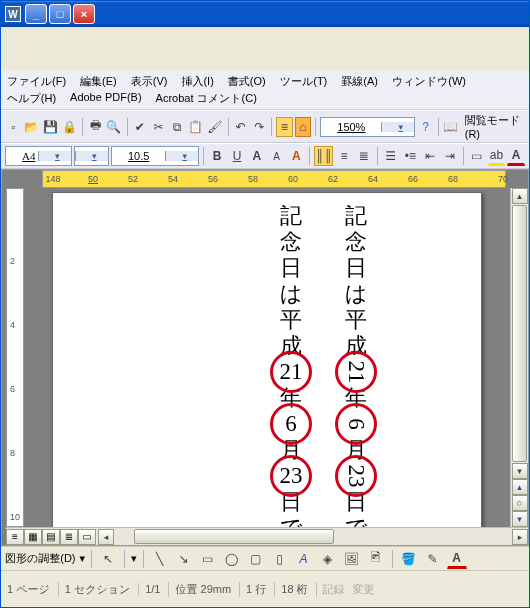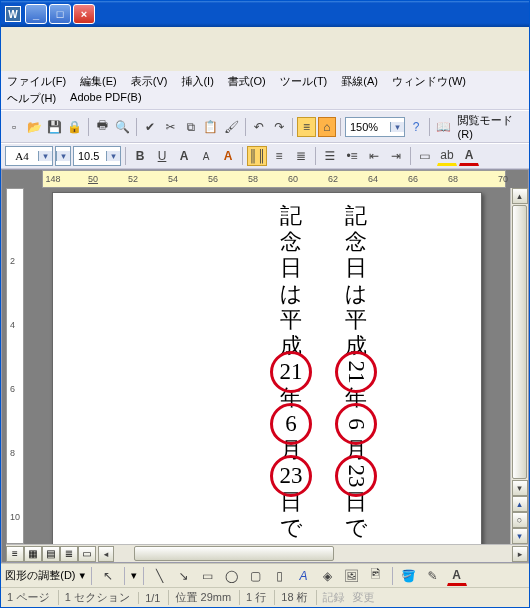"Acrobat コメント(C)" span { html: none -> <span>Acrobat コメント(C)</span> }
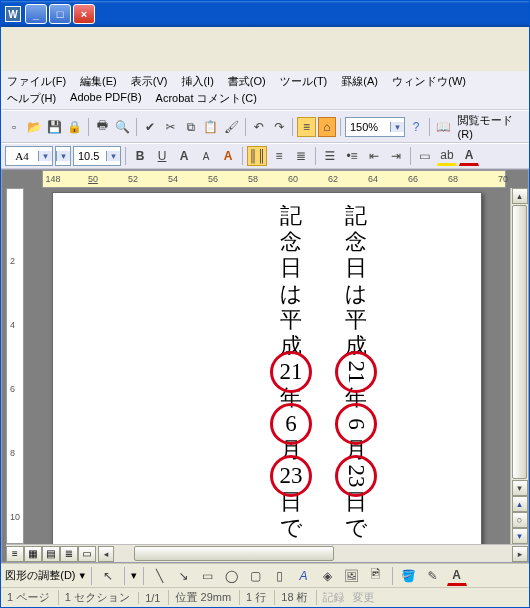"150%" .combo span { padding: 0 4px -> 0 16px; text-decoration: none -> underline }
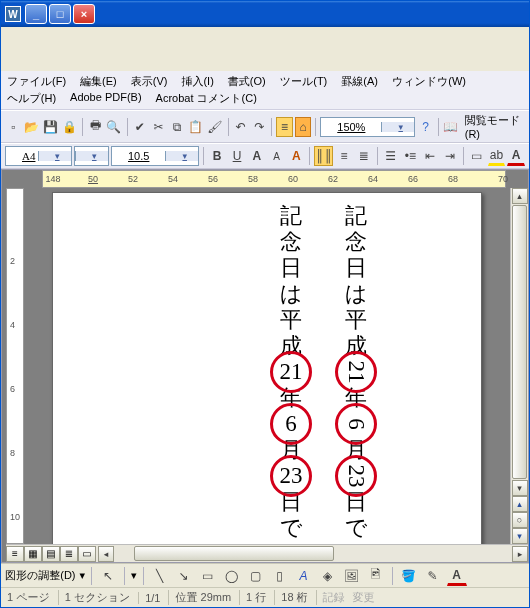"148" .ruler-h { background: #fef9c3 -> #fde047 }
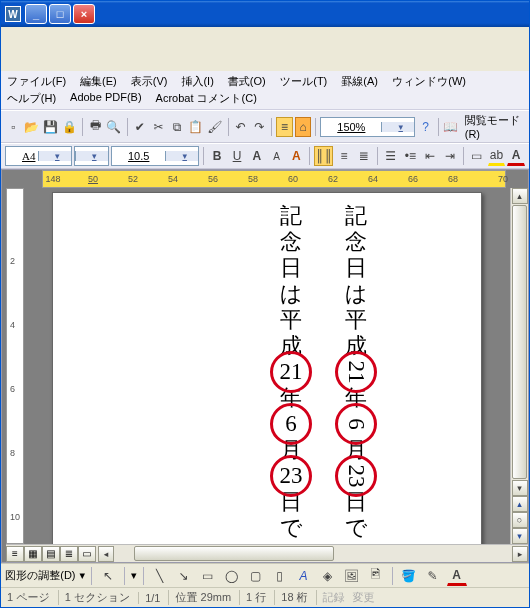"1 ページ" .statusbar { padding: 9px 6px -> 18px 6px }
